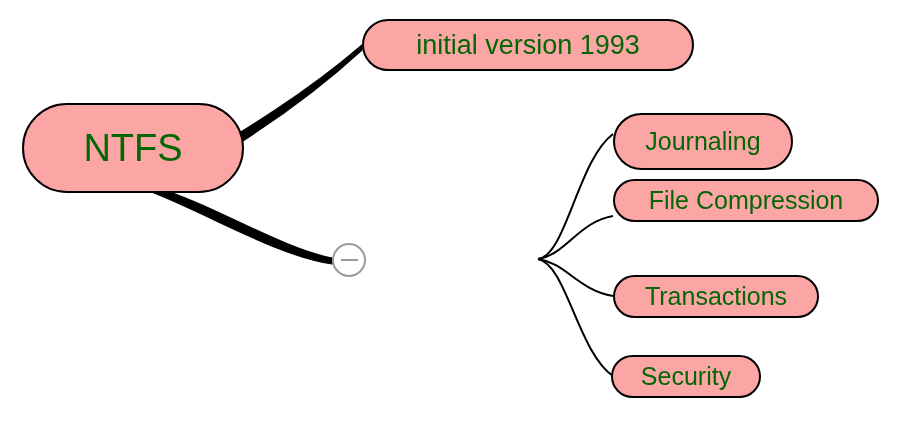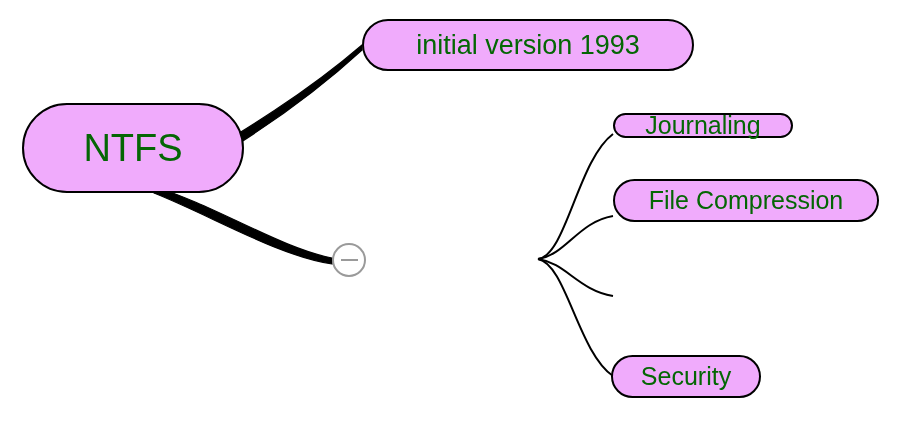"initial version 1993" .node { background: #f0abfc -> #fca5a5 }
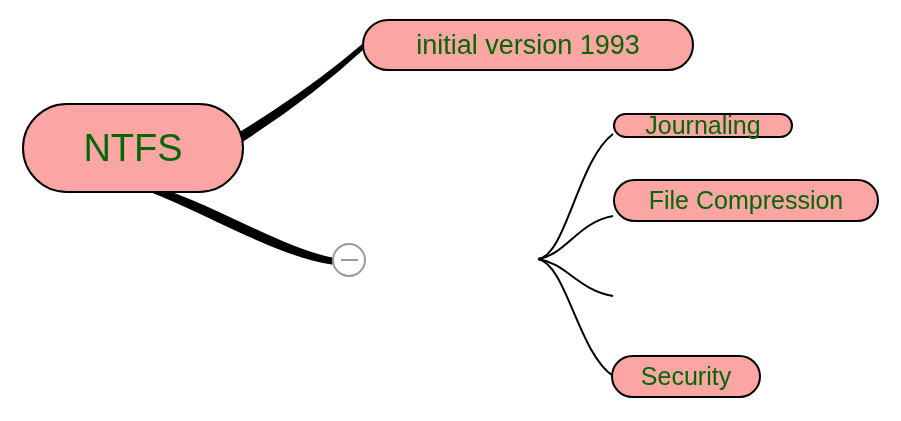"Journaling" .node-journaling { height: 25px -> 57px }
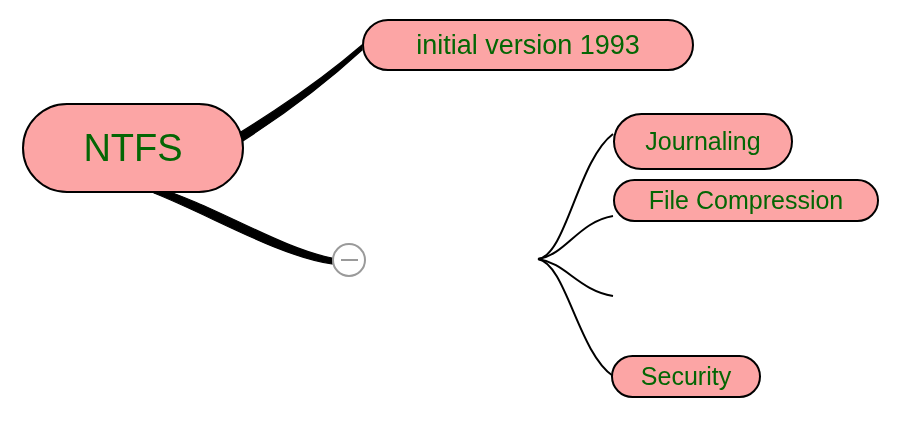"Transactions" div.node { html: none -> <div> <span>Transactions</span> </div> }
